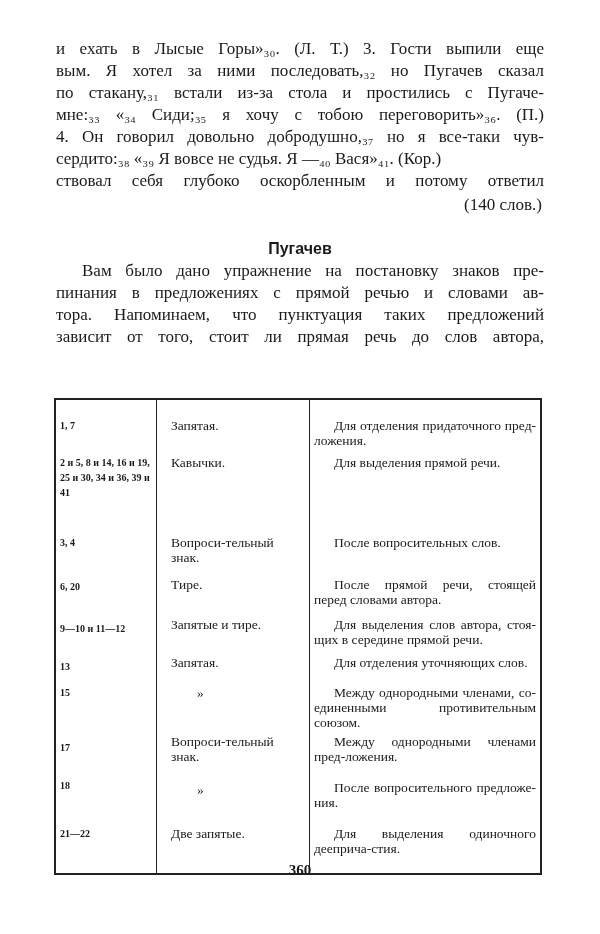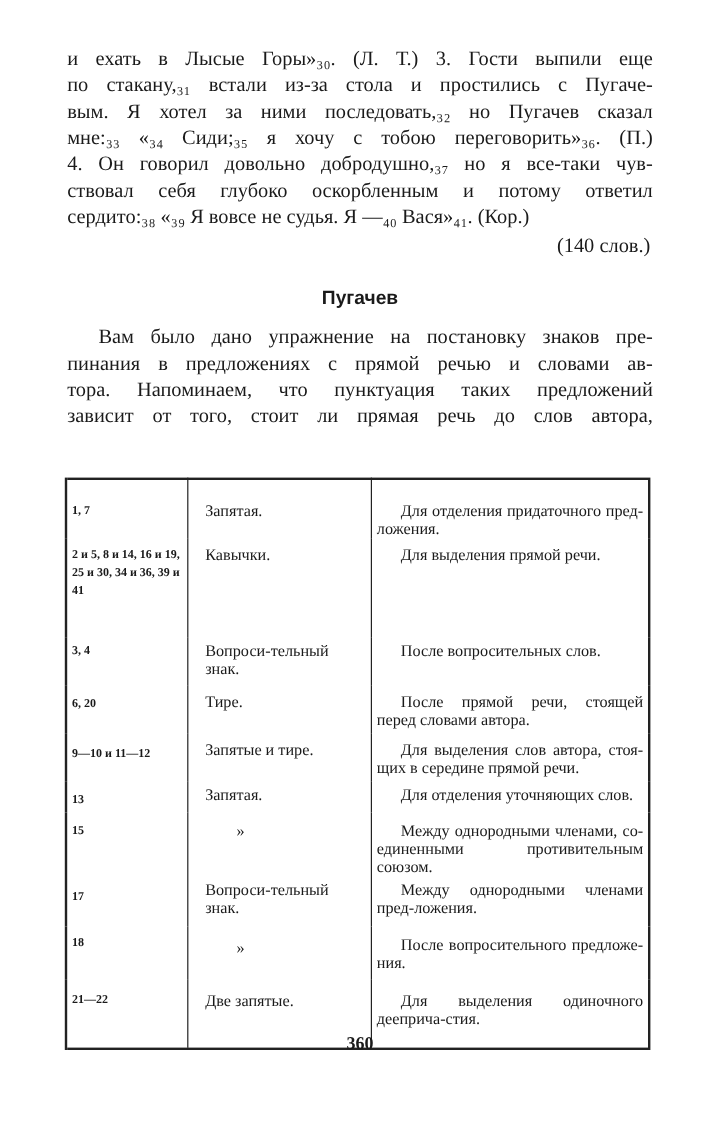"по стакану,₃₁ встали из-за стола" span.line { order: before "вым. Я хотел за ними" -> after "вым. Я хотел за ними" }
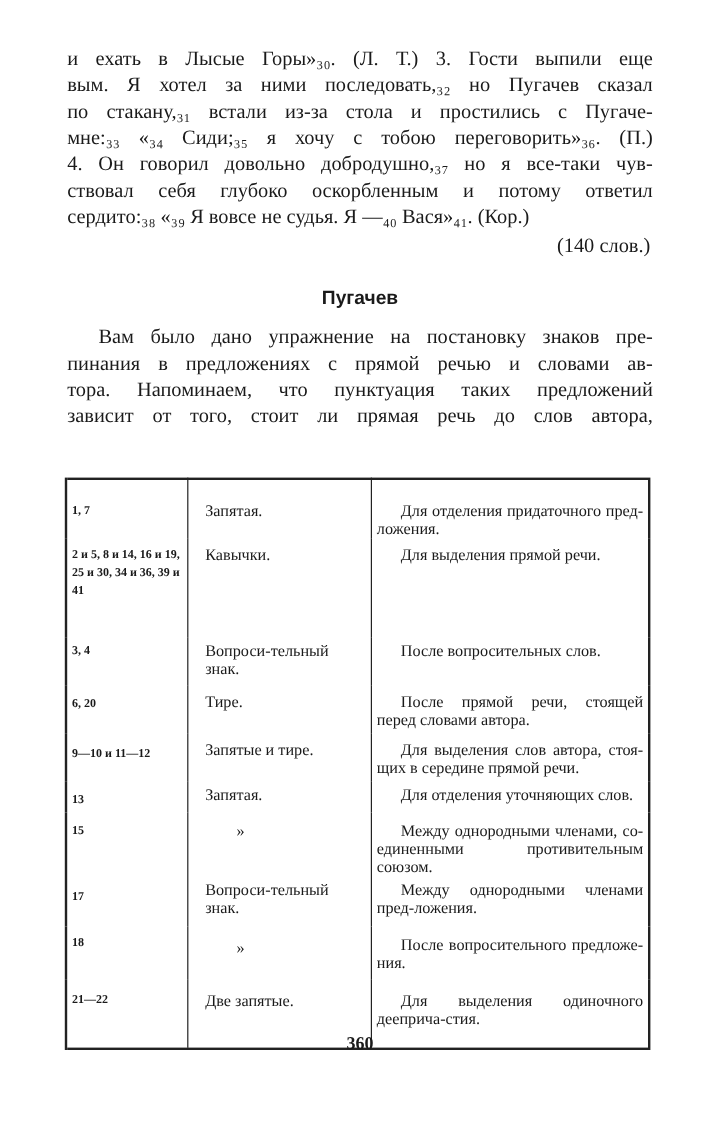"ствовал себя глубоко оскорбленным и" span.line { order: before "сердито:₃₈ «₃₉ Я вовсе не" -> after "сердито:₃₈ «₃₉ Я вовсе не" }
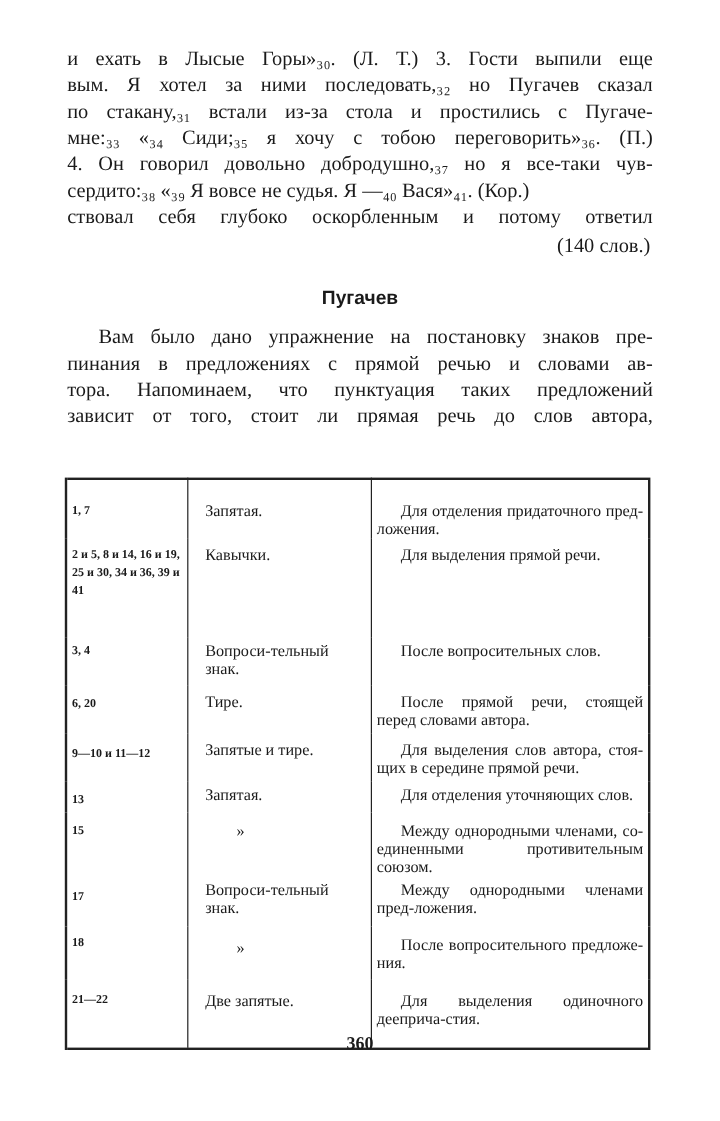"Вам было дано упражнение на" .ref-para { top: 270px -> 260px }
